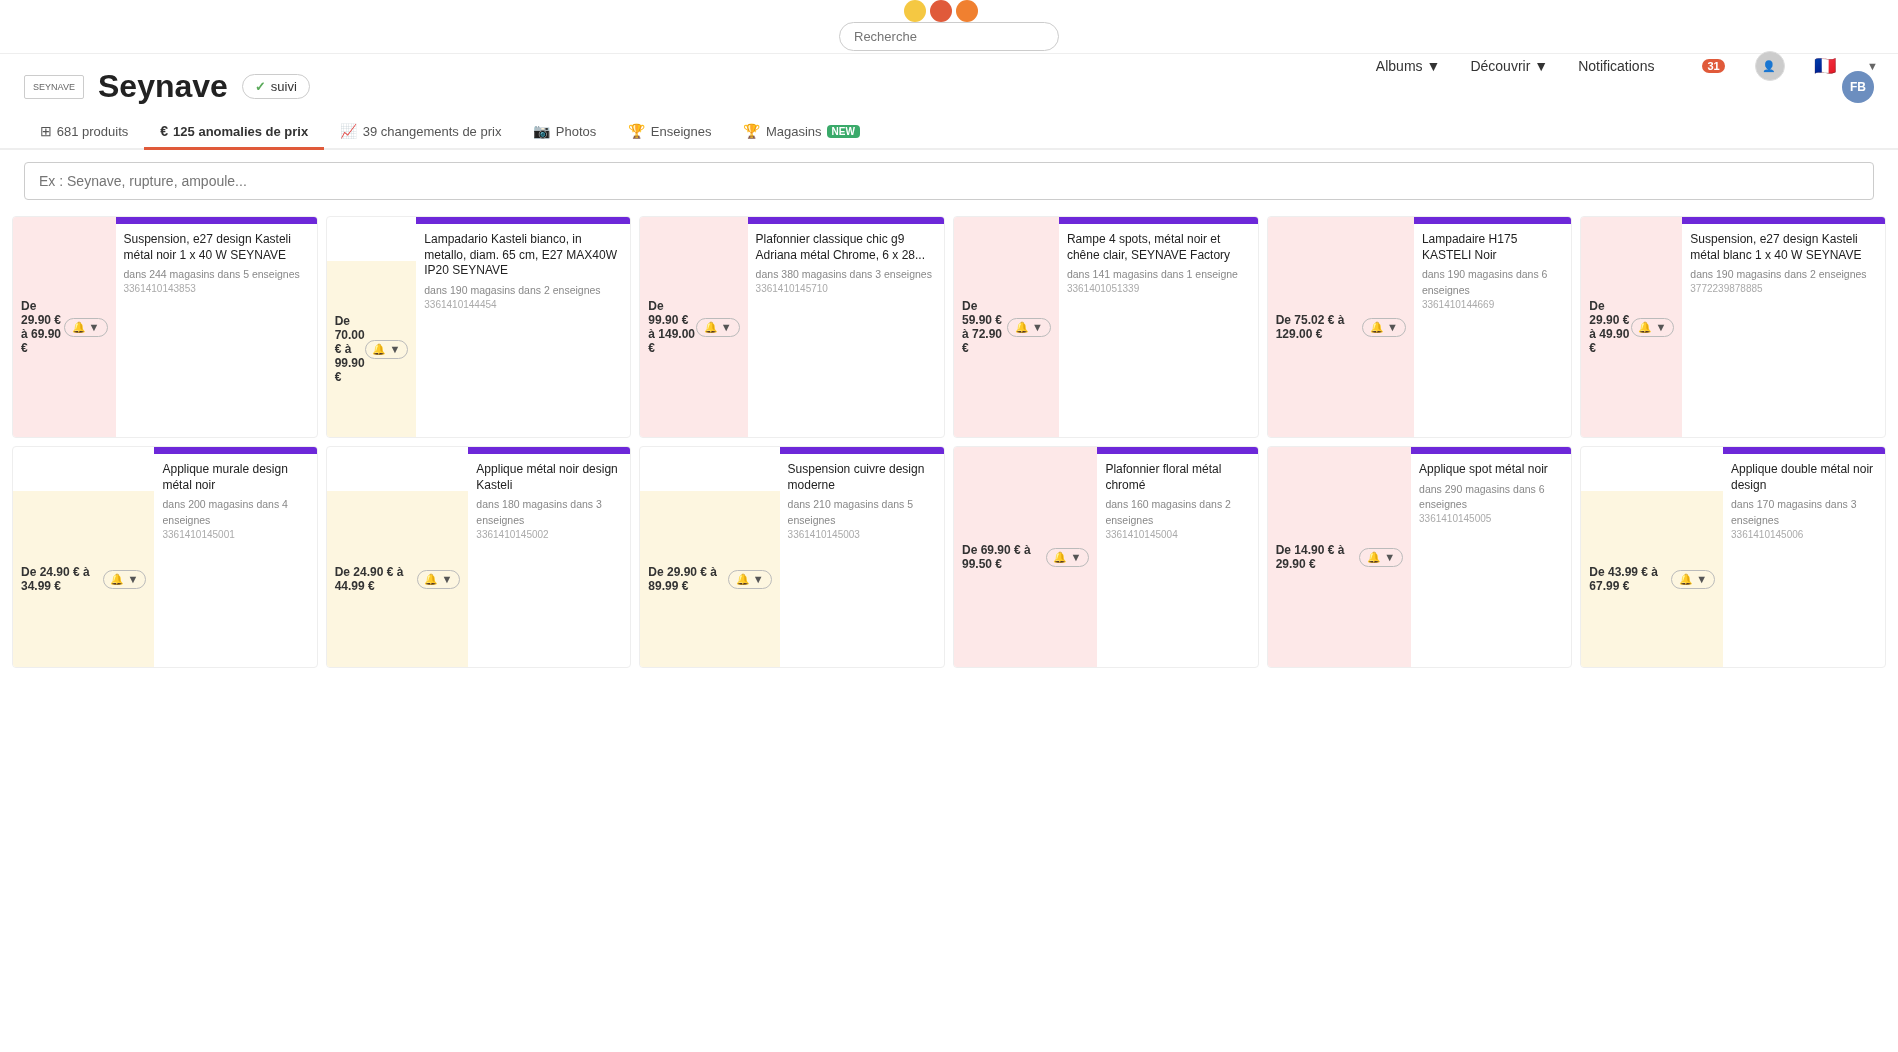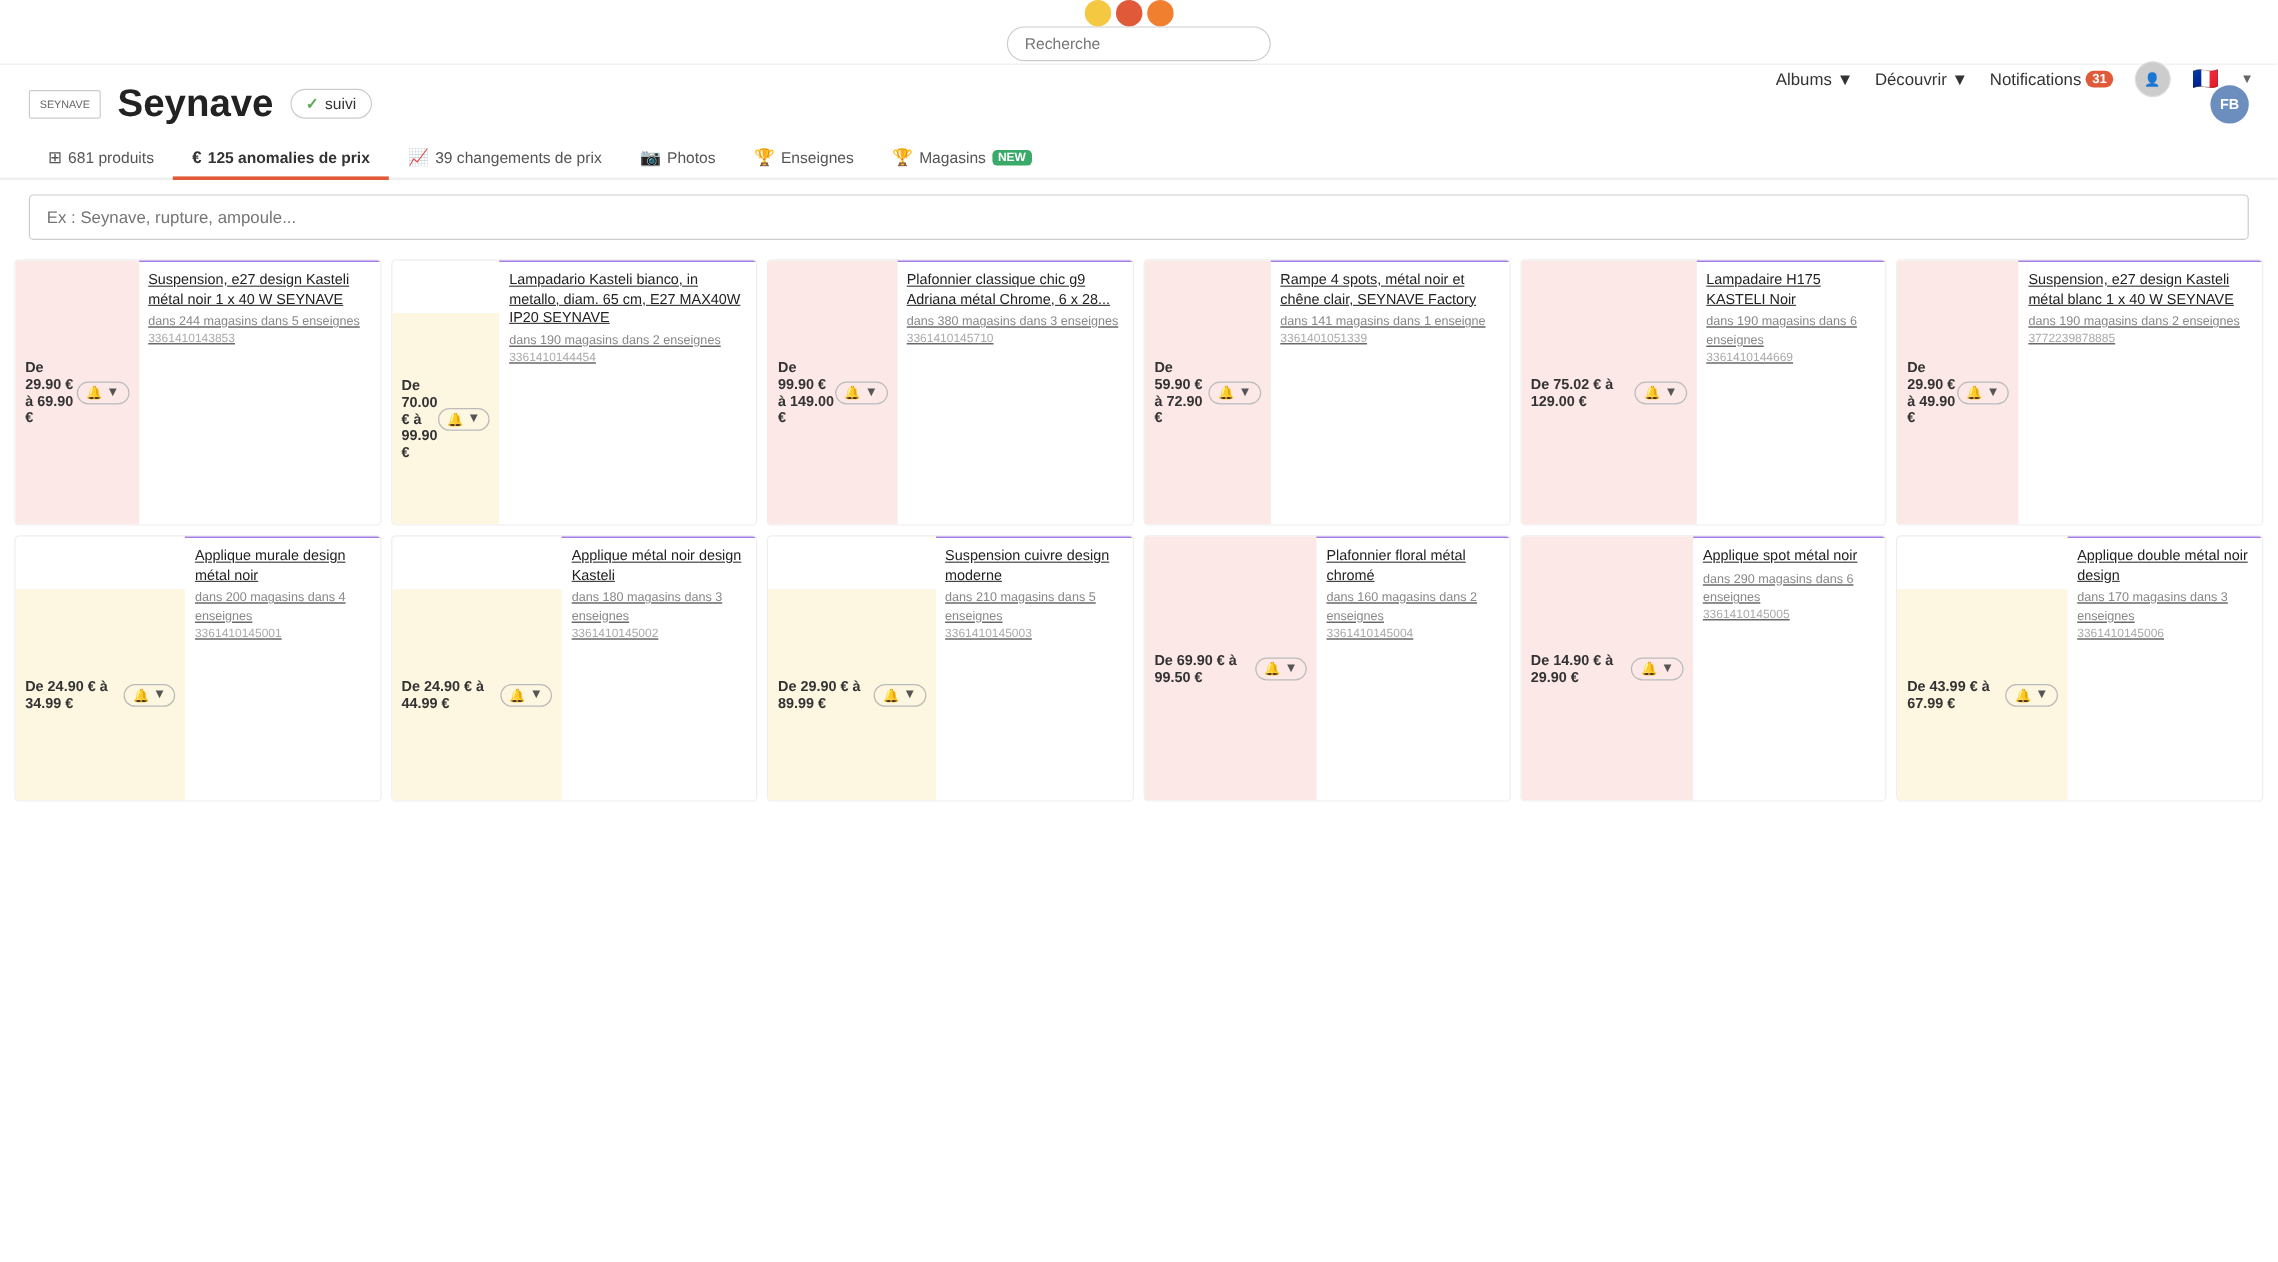"Albums" .nav-right { gap: 18px -> 30px }
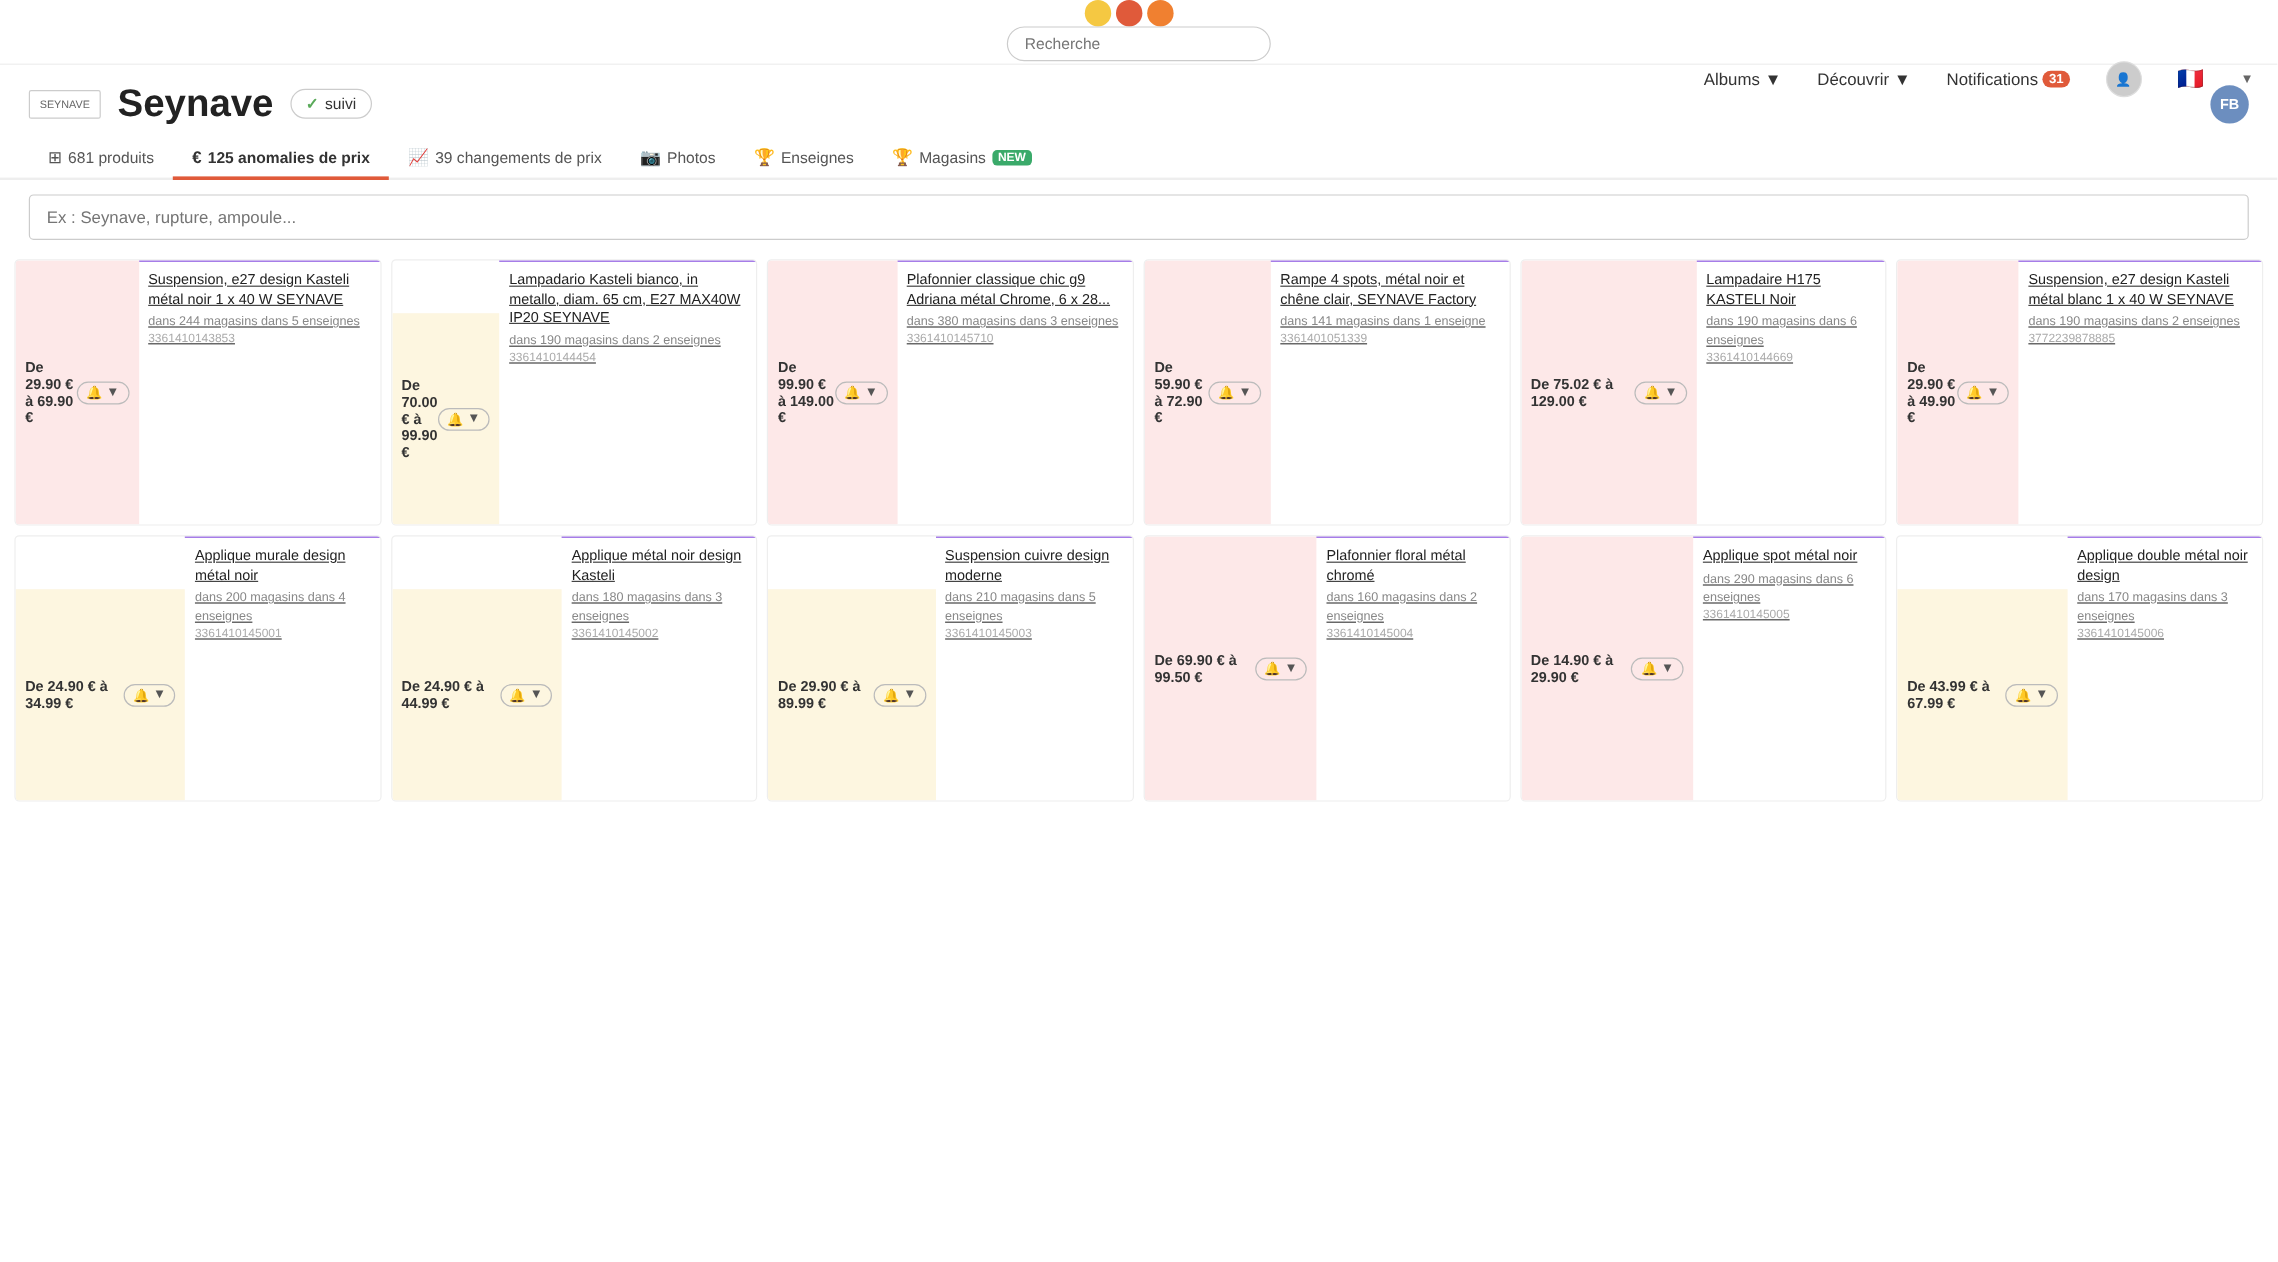"31" .notif-badge { margin-left: none -> 44px }
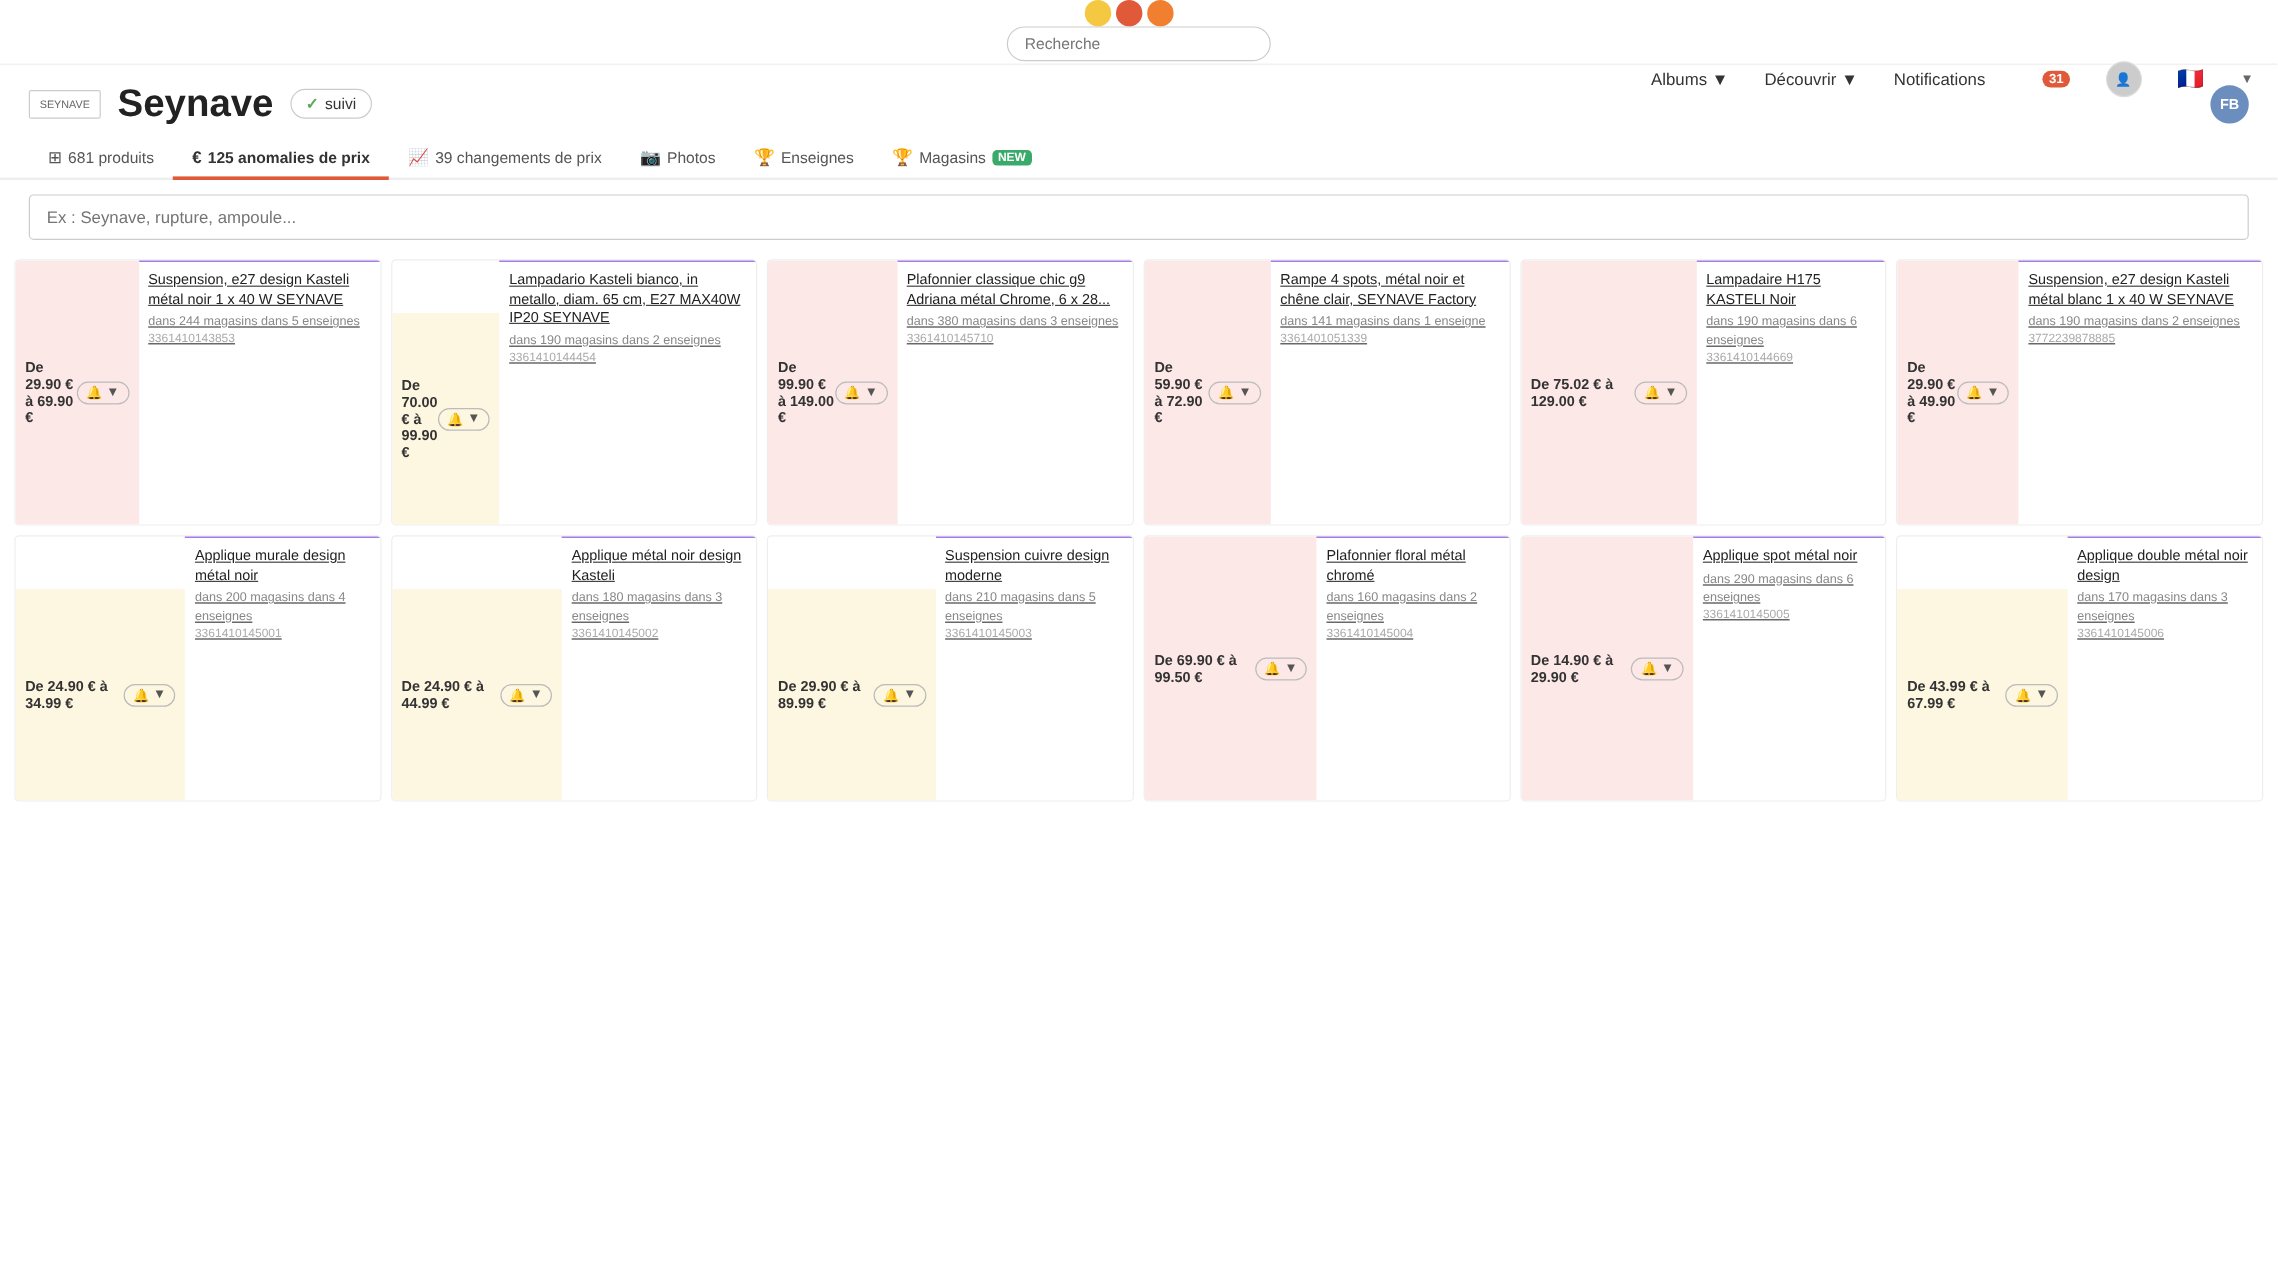"Suspension, e27 design Kasteli métal" .product-info { border-top: 1px solid #6d28d9 -> 7px solid #6d28d9; text-decoration: underline -> none }
